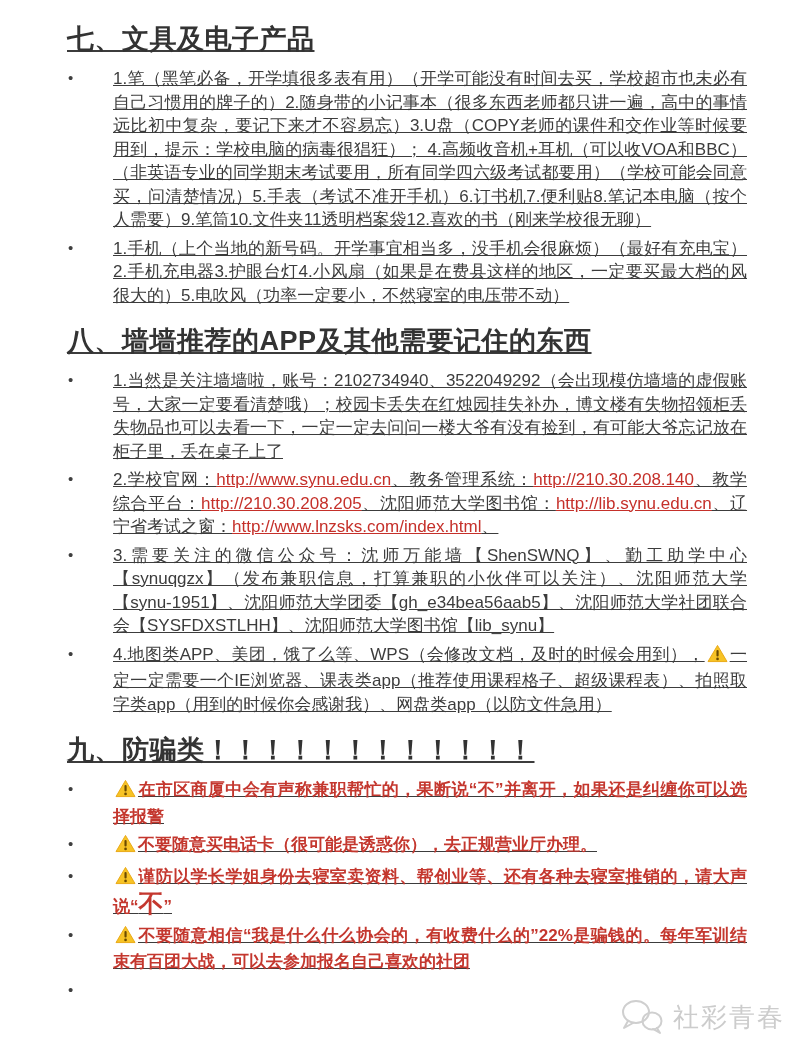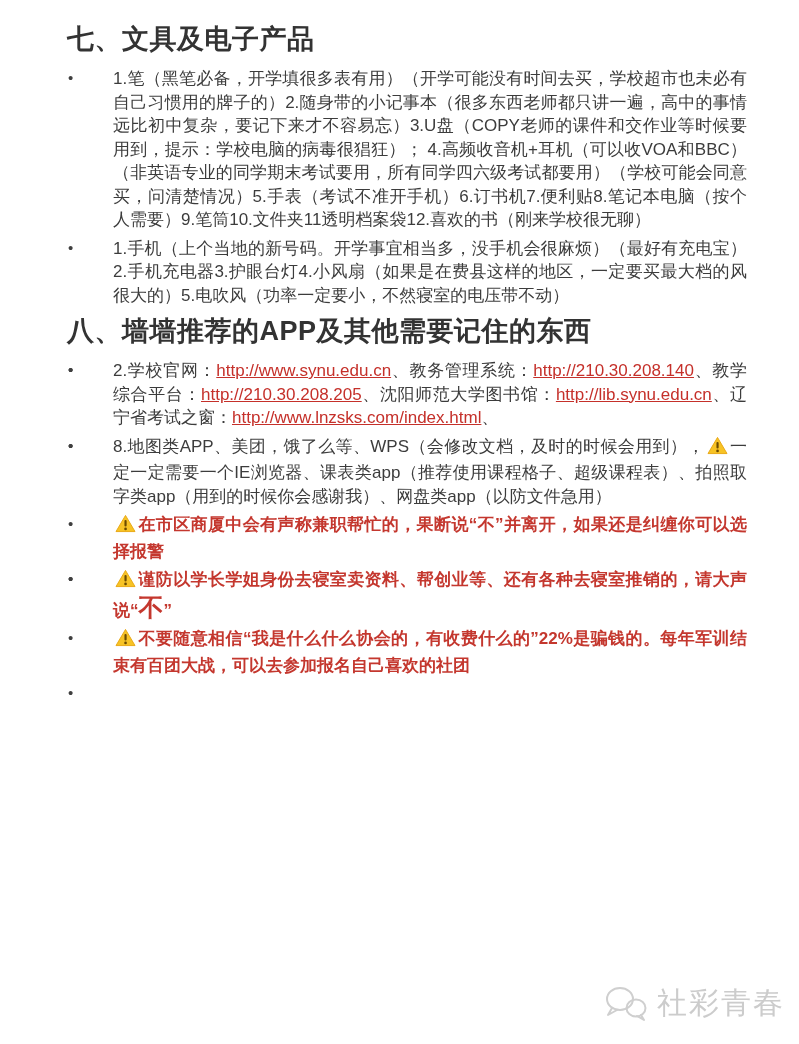"七、文具及电子产品" .doc { text-decoration: none -> underline }
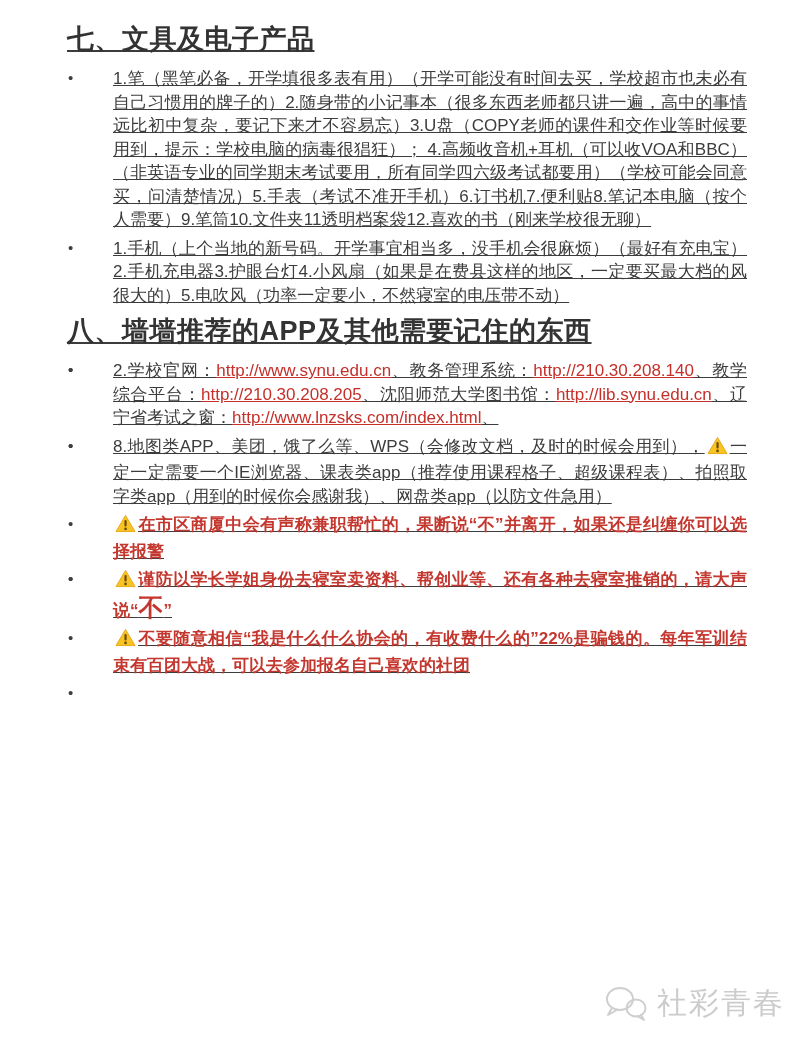"八、墙墙推荐的APP及其他需要记住的东西" h2.section-title:not(:first-child) { margin-top: 7px -> 17px }
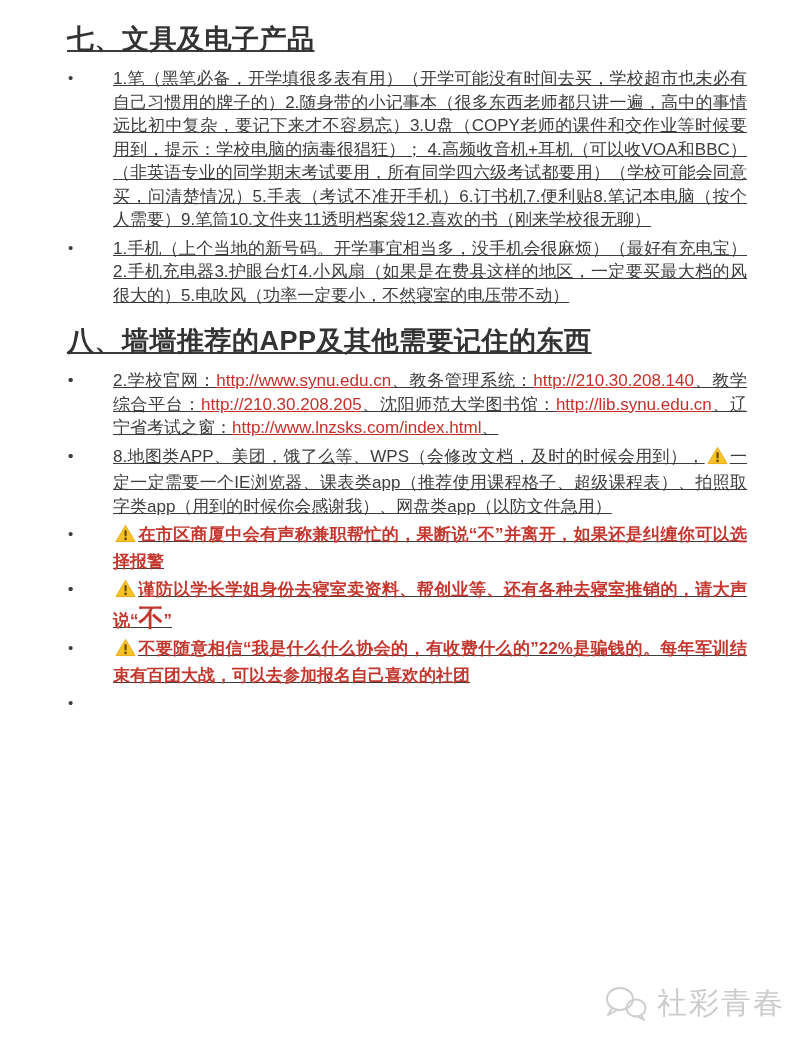"1.当然是关注墙墙啦，账号：2102734940、3522049292（会出现模" span.content { html: none -> <span><span>1.当然是关注墙墙啦，账号：2102734940、3522049292（会出现模仿墙墙的虚假账号，大家一定要看清楚哦）；校园卡丢失在红烛园挂失补办，博文楼有失物招领柜丢失物品也可以去看一下，一定一定去问问一楼大爷有没有捡到，有可能大爷忘记放在柜子里，丢在桌子上了</span></span> }
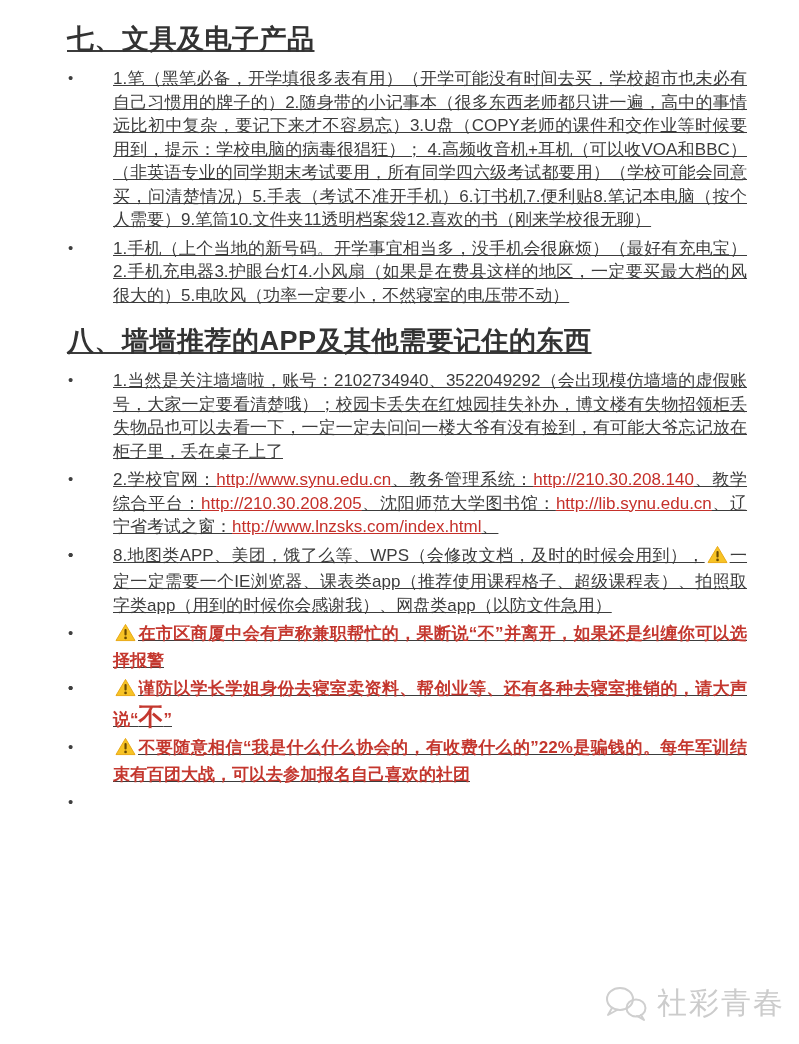"3.需要关注的微信公众号：沈师万能墙【ShenSWNQ】、勤工助学中心【synu" span.content { html: none -> <span><span>3.需要关注的微信公众号：沈师万能墙【ShenSWNQ】、勤工助学中心【synuqgzx】（发布兼职信息，打算兼职的小伙伴可以关注）、沈阳师范大学【synu-1951】、沈阳师范大学团委【gh_e34bea56aab5】、沈阳师范大学社团联合会【SYSFDXSTLHH】、沈阳师范大学图书馆【lib_synu】</span></span> }
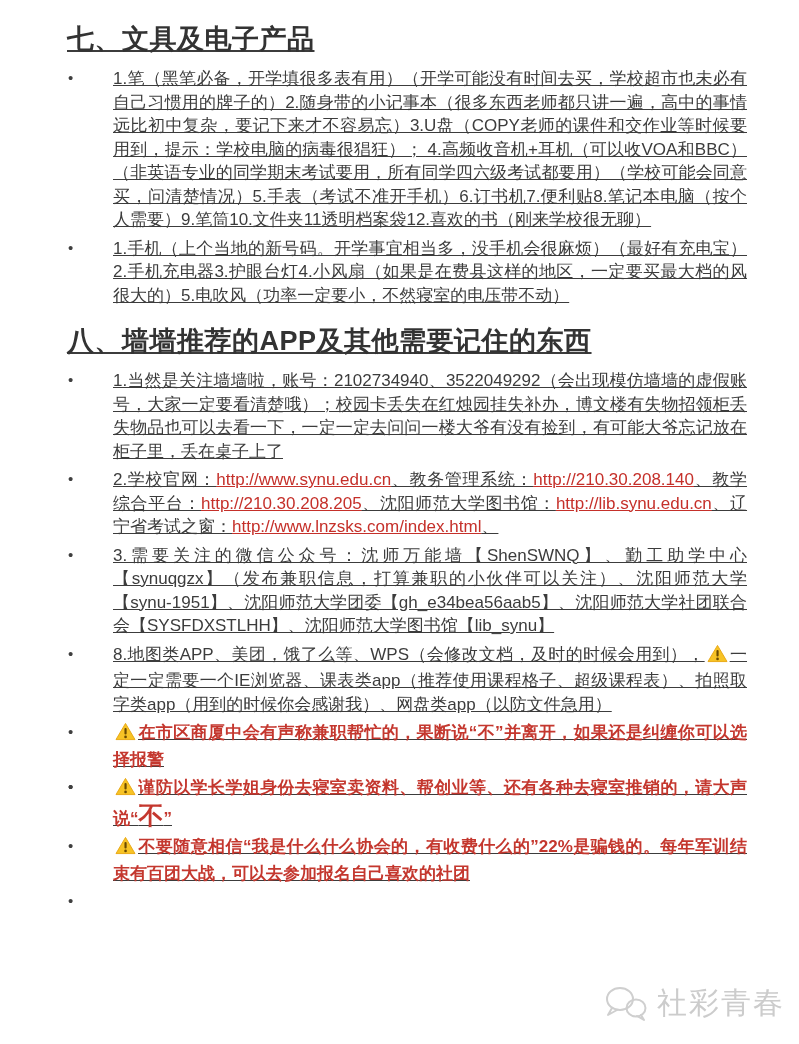"8.地图类APP、美团，饿了么等、WPS（会修改文档，及时的时候会用到），" span { text: 8 -> 4 }
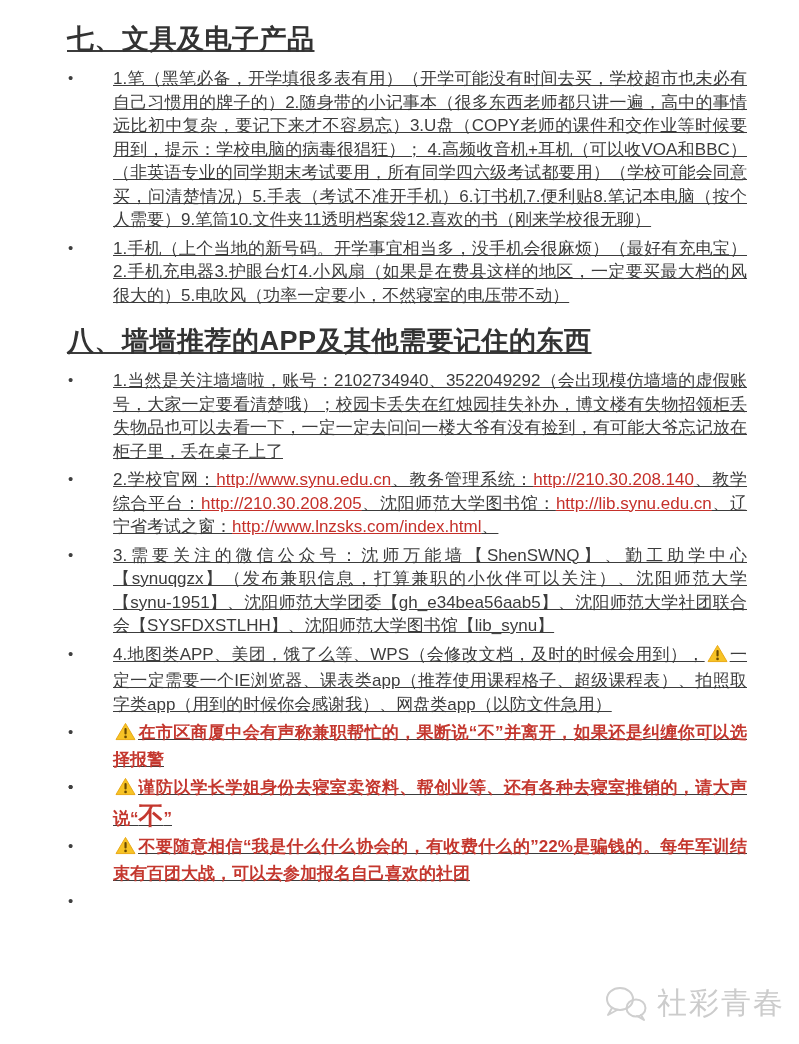"九、防骗类！！！！！！！！！！！！" h2.section-title { html: none -> <h2>九、防骗类！！！！！！！！！！！！</h2> }
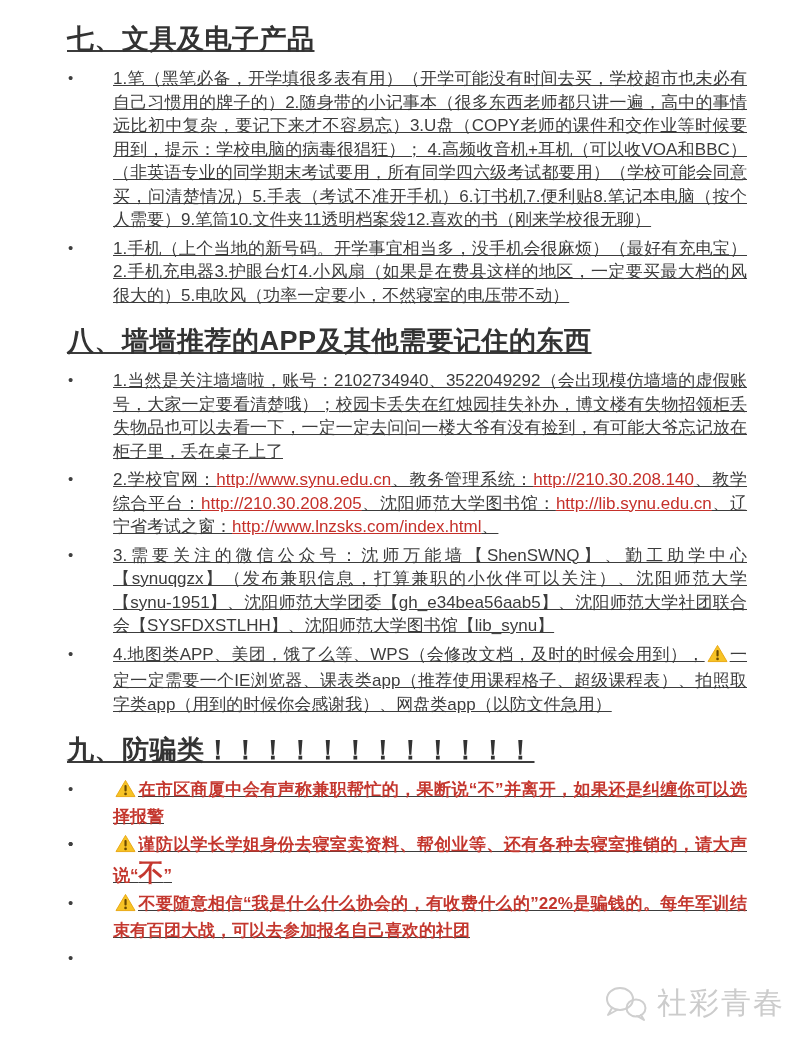"不要随意买电话卡（很可能是诱惑你），去正规营业厅办理。" span.content { html: none -> <span><span><svg> <path></path> <rect></rect> <circle></circle> </svg></span><span>不要随意买电话卡（很可能是诱惑你），去正规营业厅办理。</span></span> }
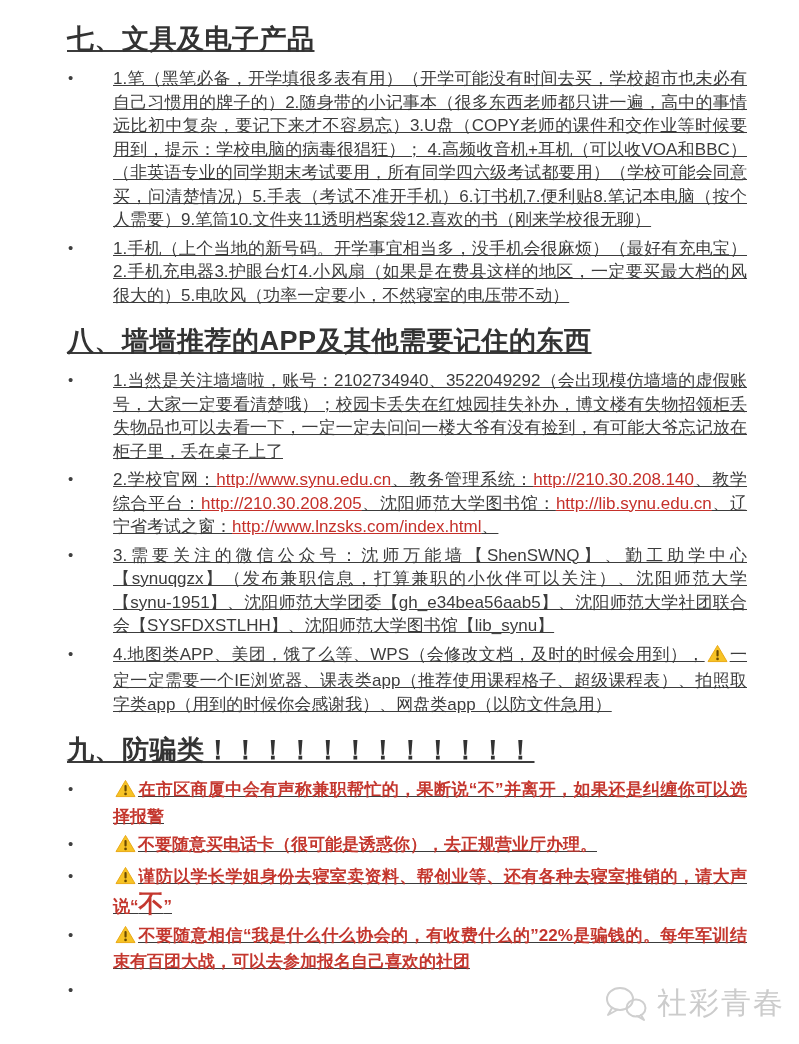"社彩青春" .watermark { bottom: 20px -> 8px; font-size: 30px -> 26px }
